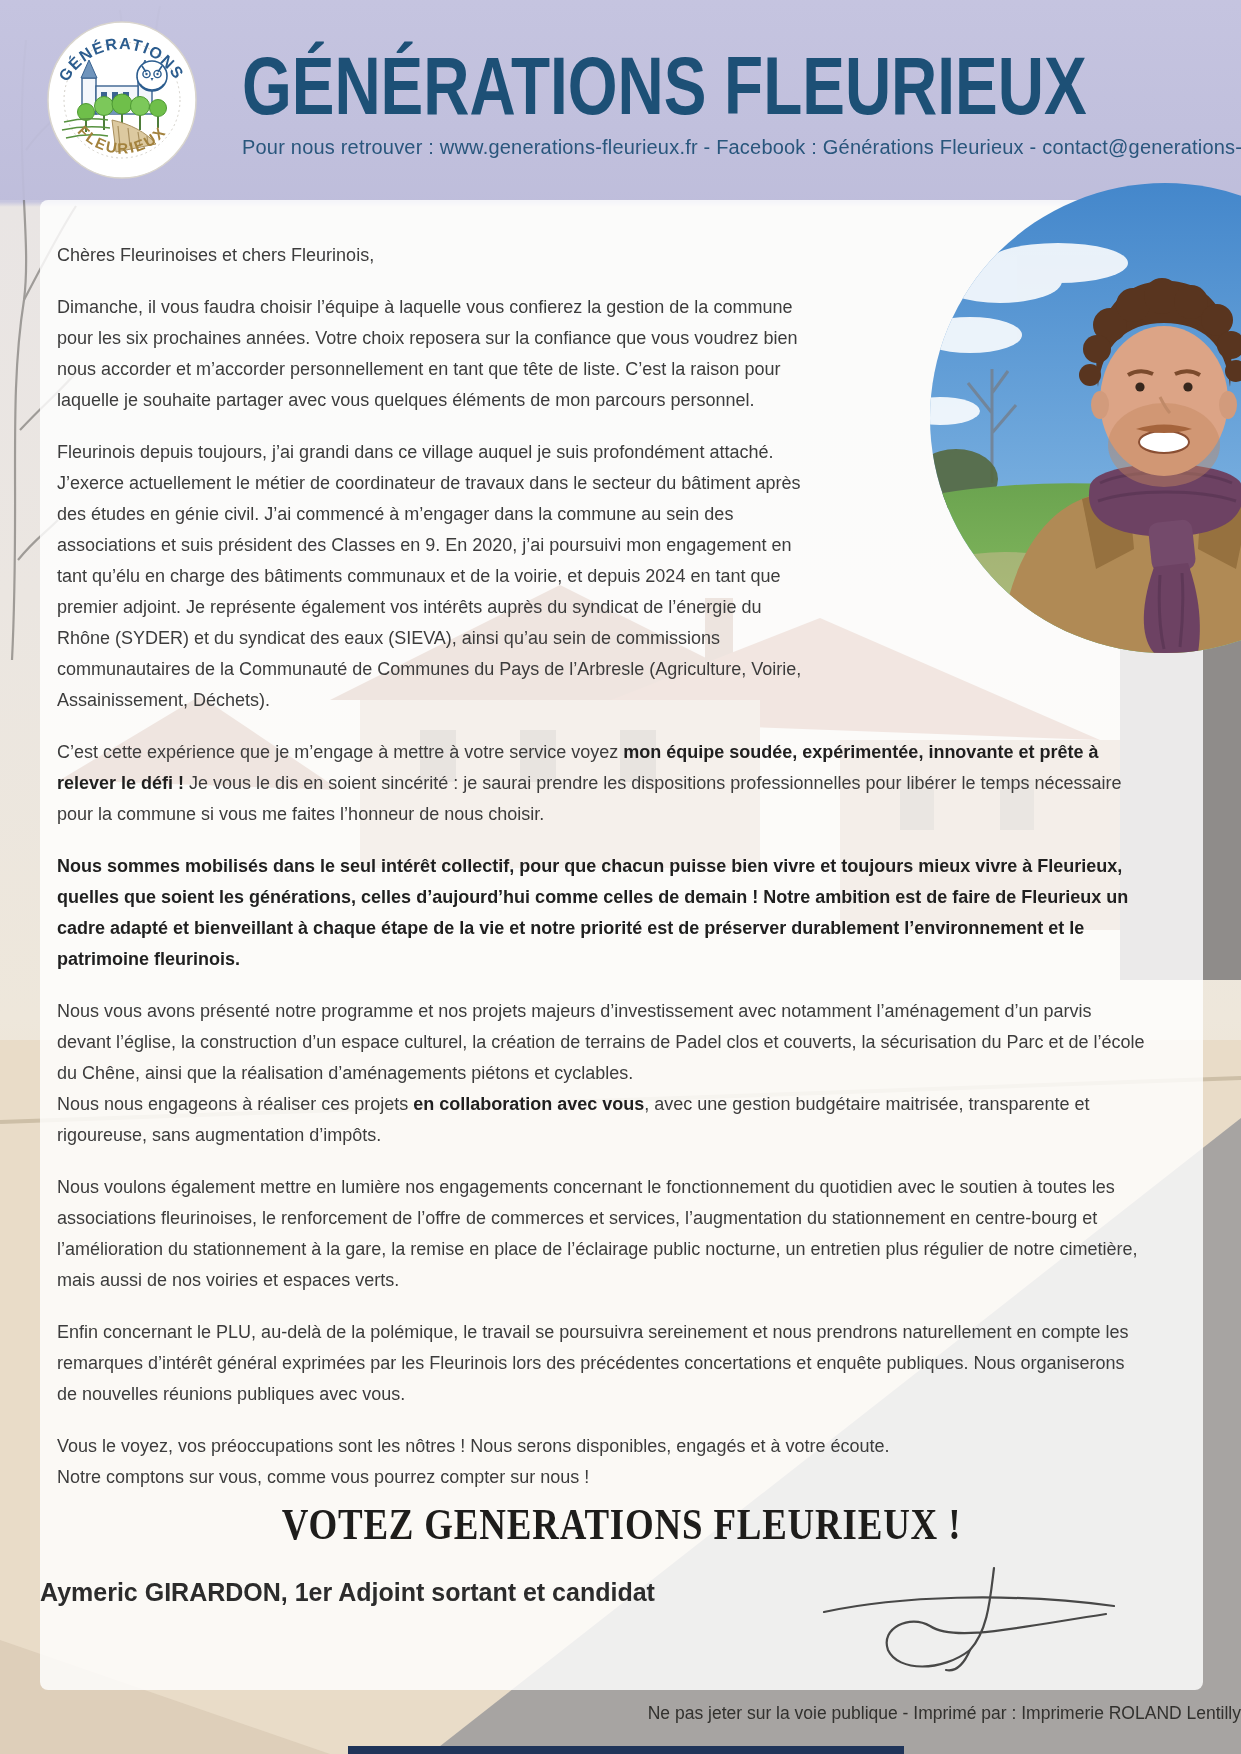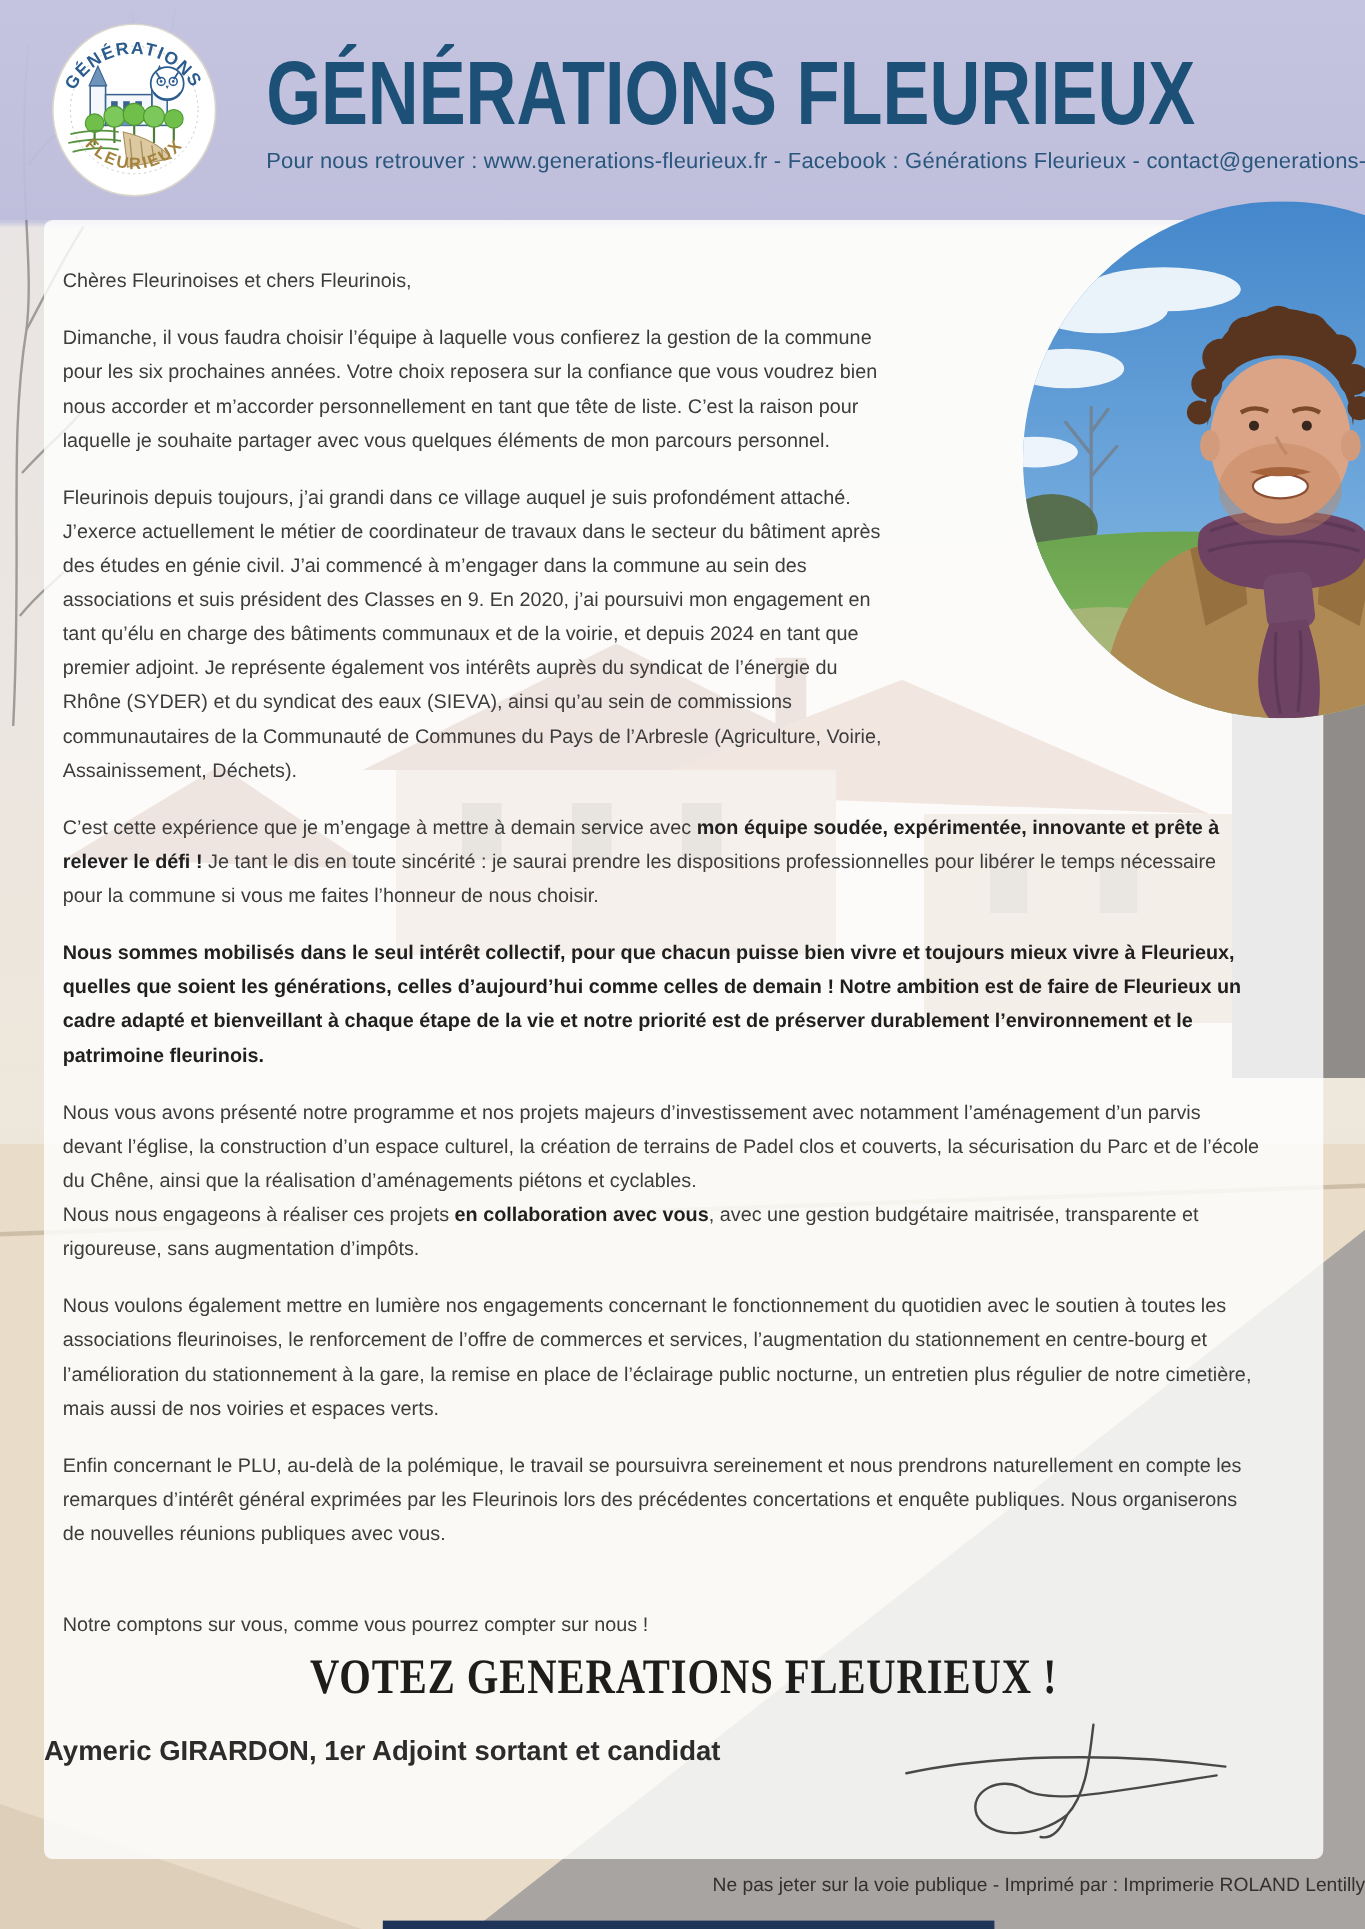"C’est cette expérience que je" span { text: demain service avec -> votre service voyez }
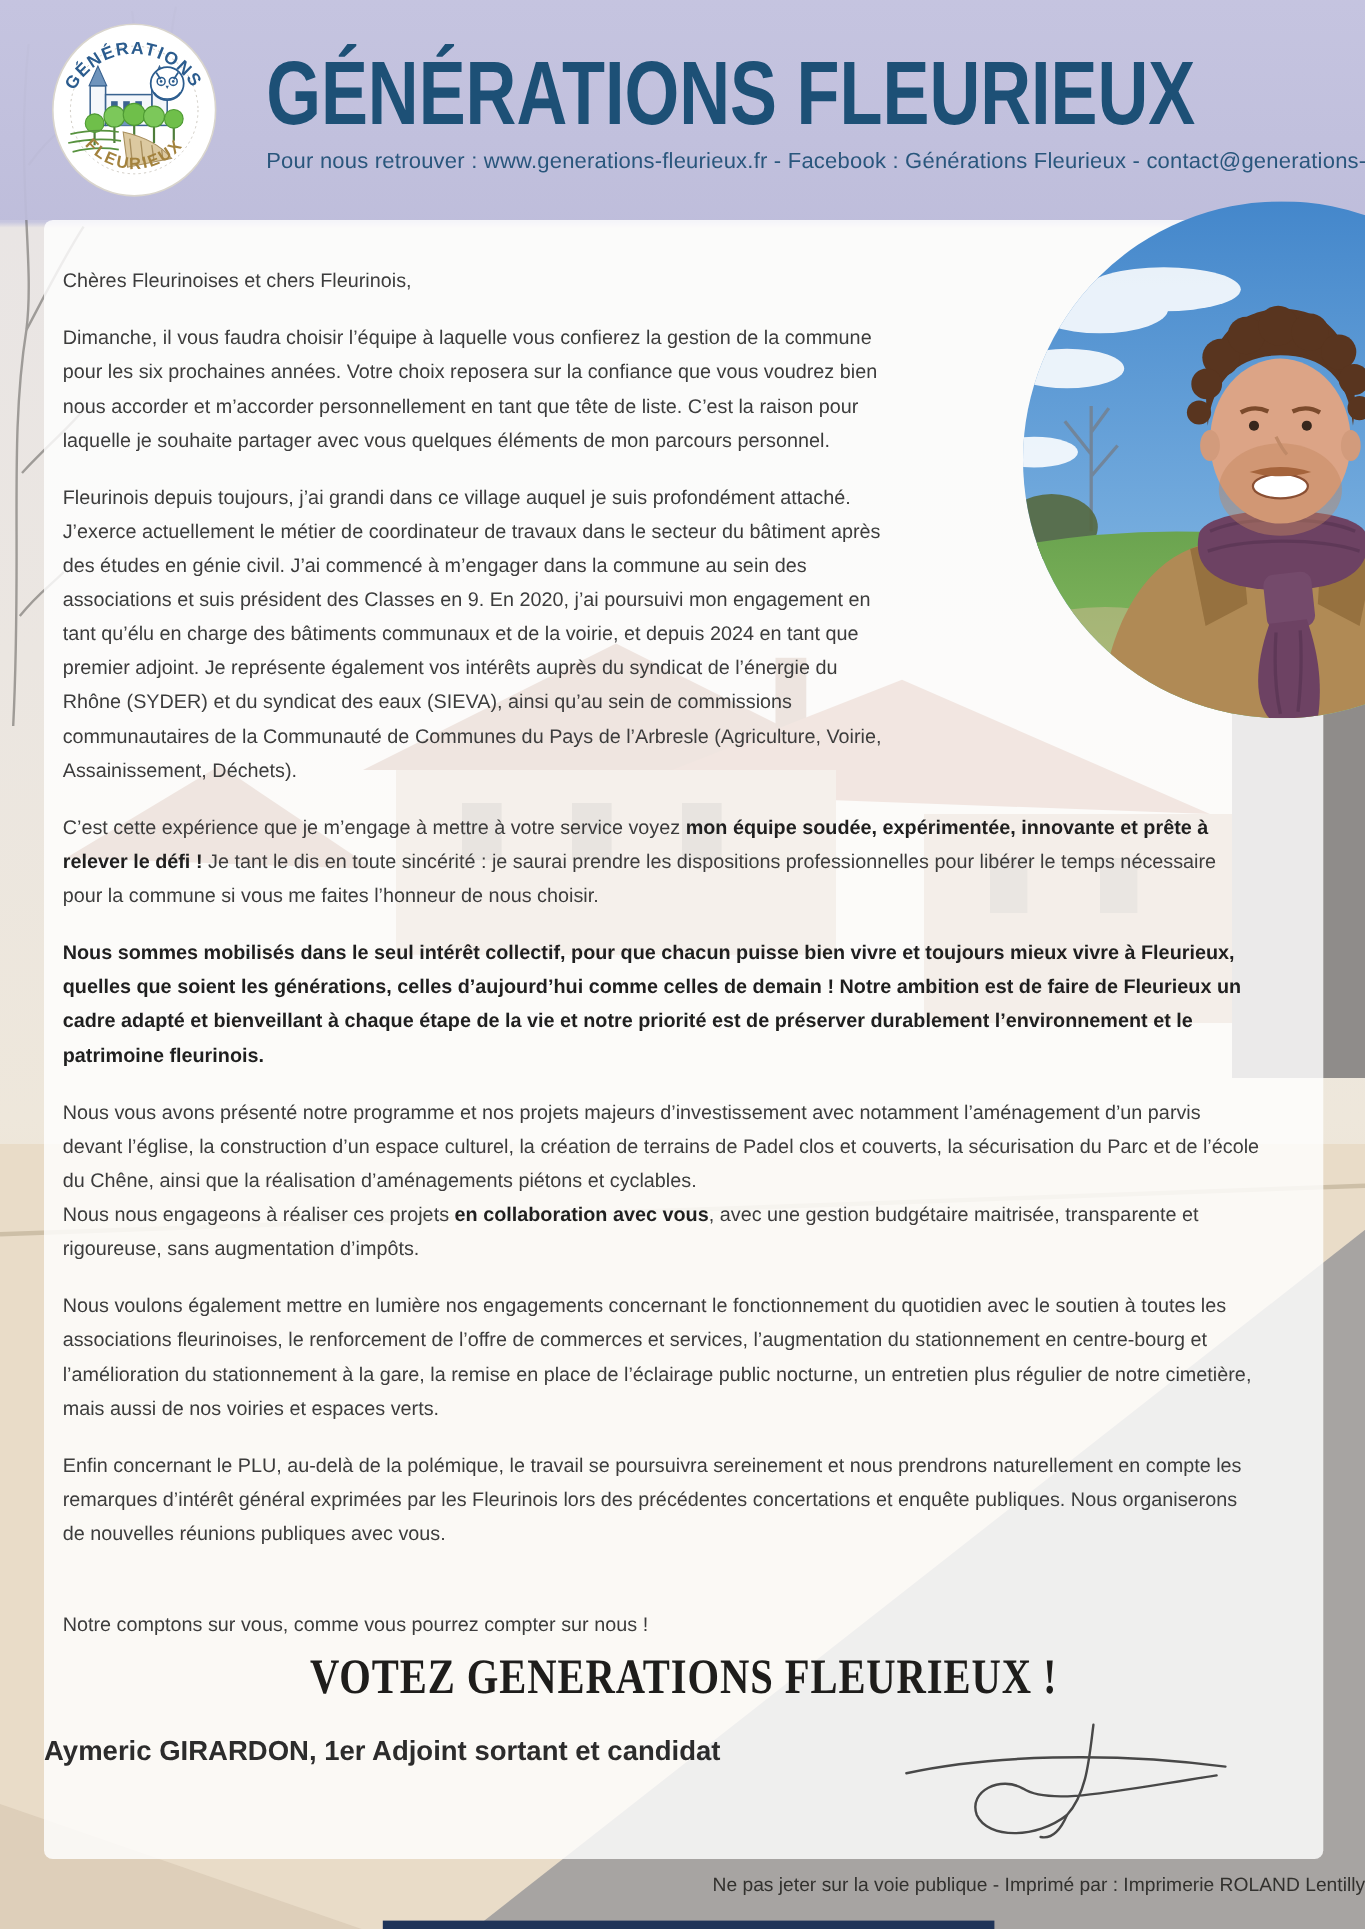"Je tant le dis en" span { text: tant le dis en toute -> vous le dis en soient }
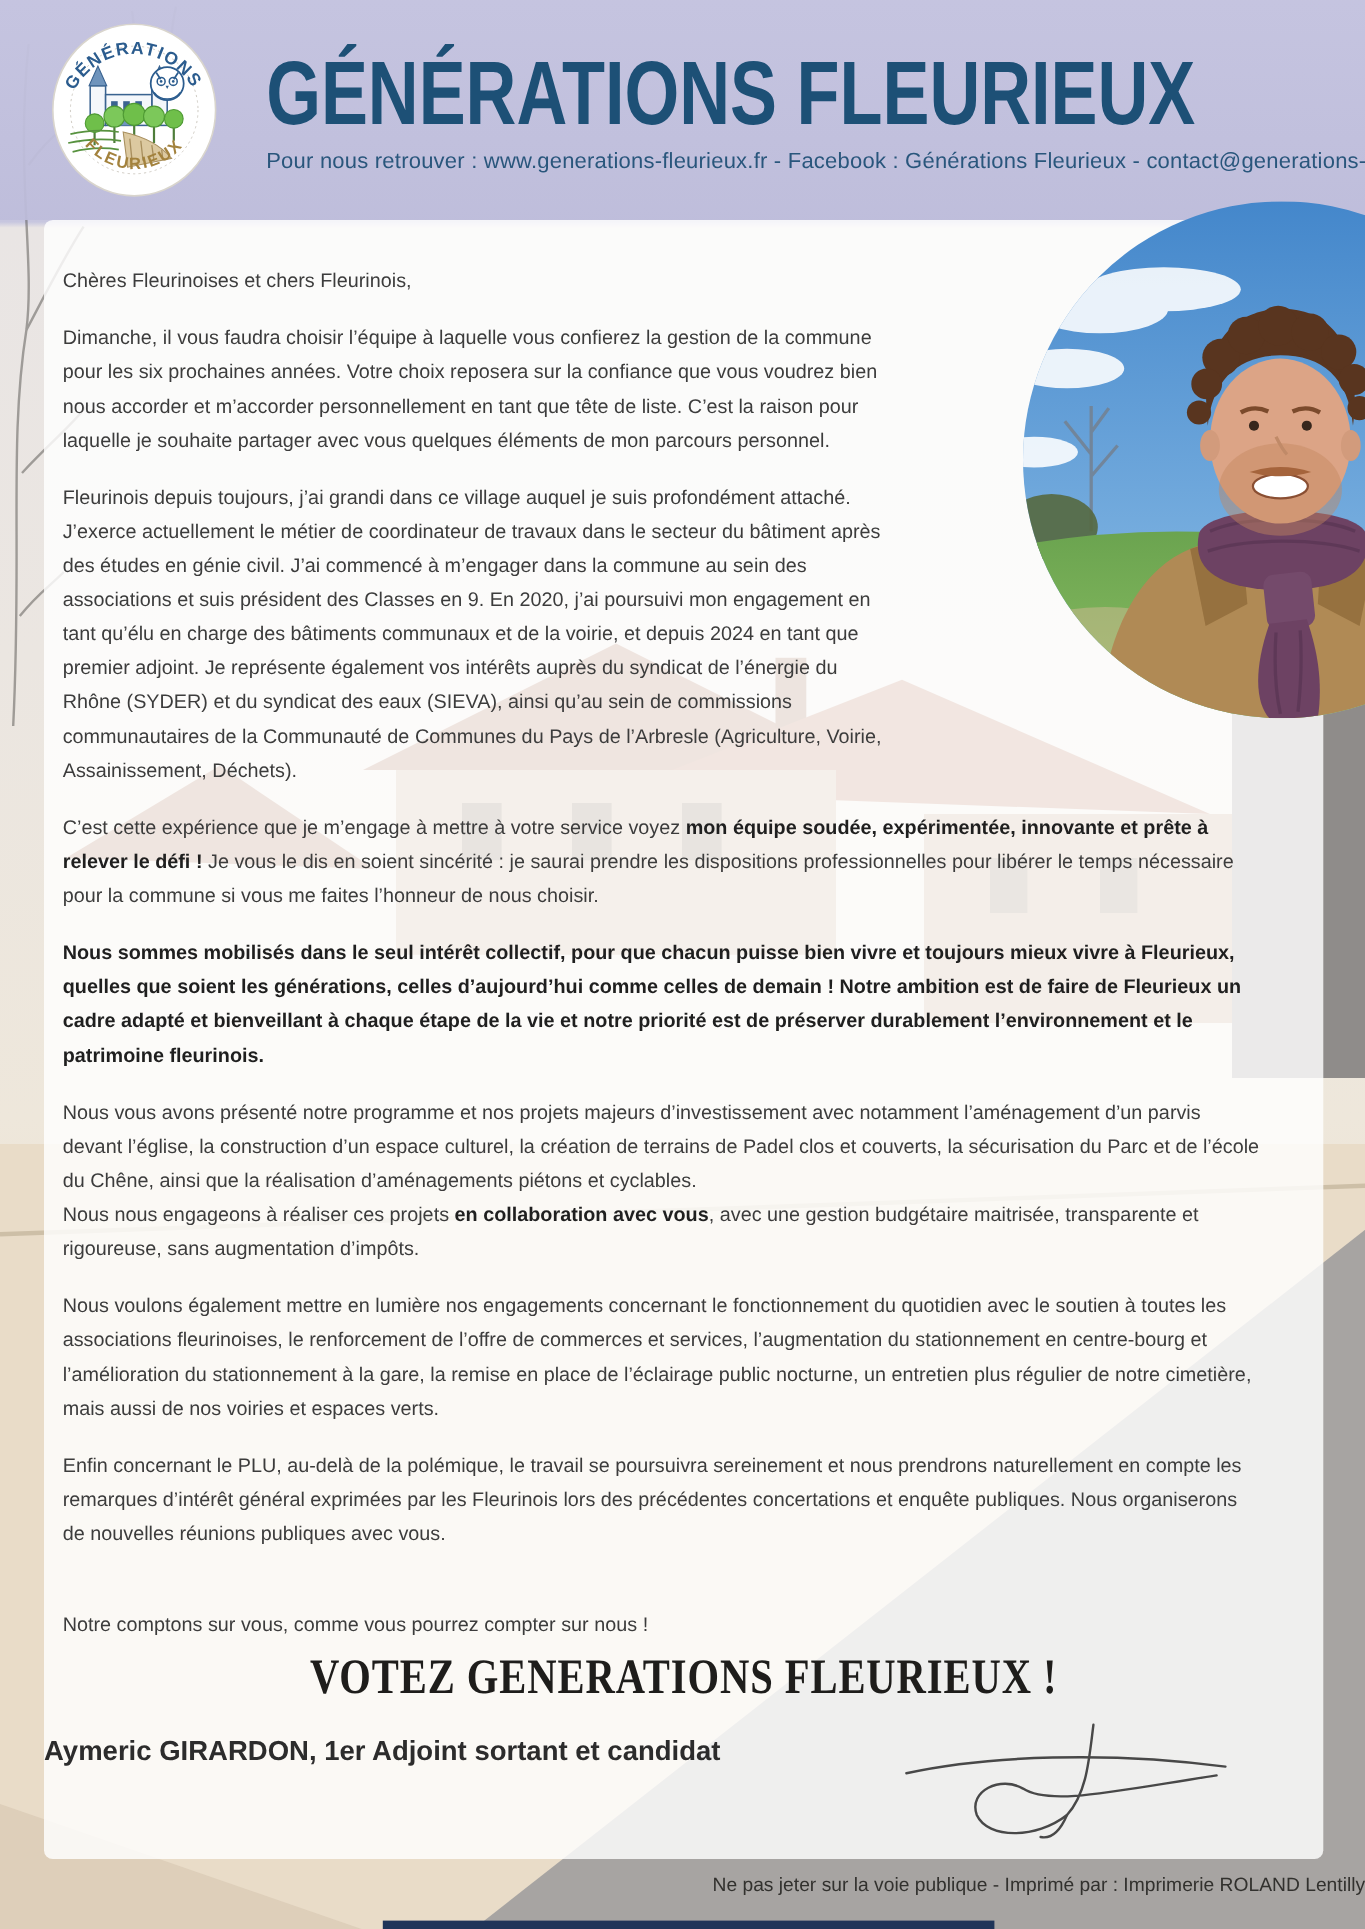"Vous le voyez, vos préoccupations" span { html: none -> <span>Vous le voyez, vos préoccupations sont les nôtres ! Nous serons disponibles, engagés et à votre écoute.</span> }
